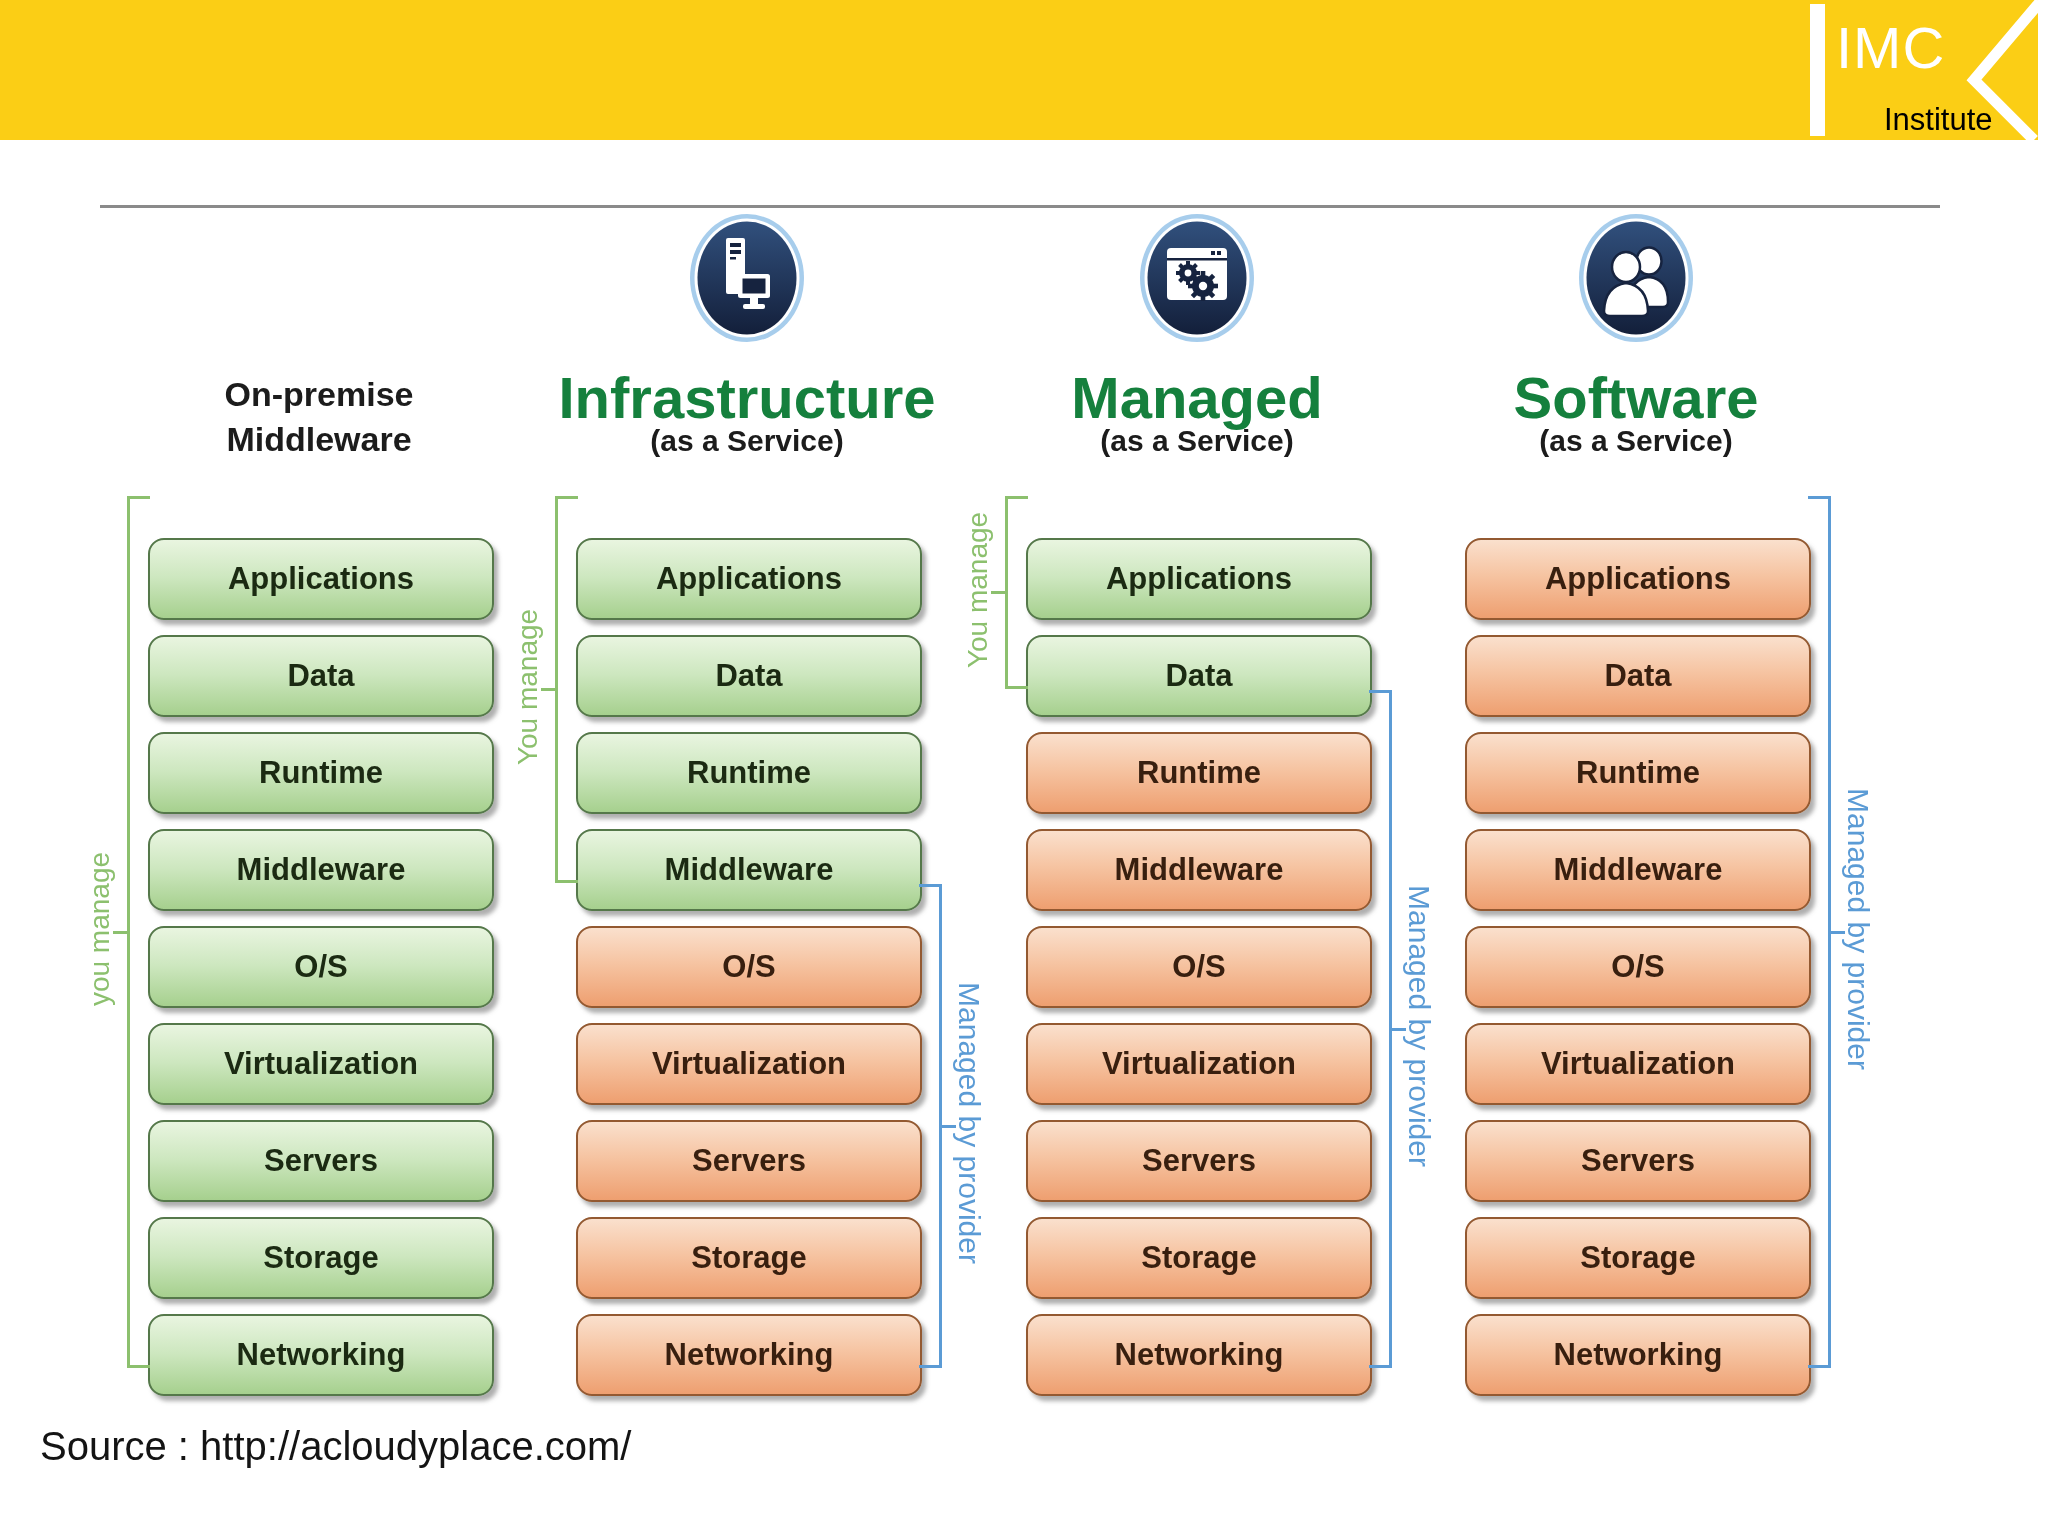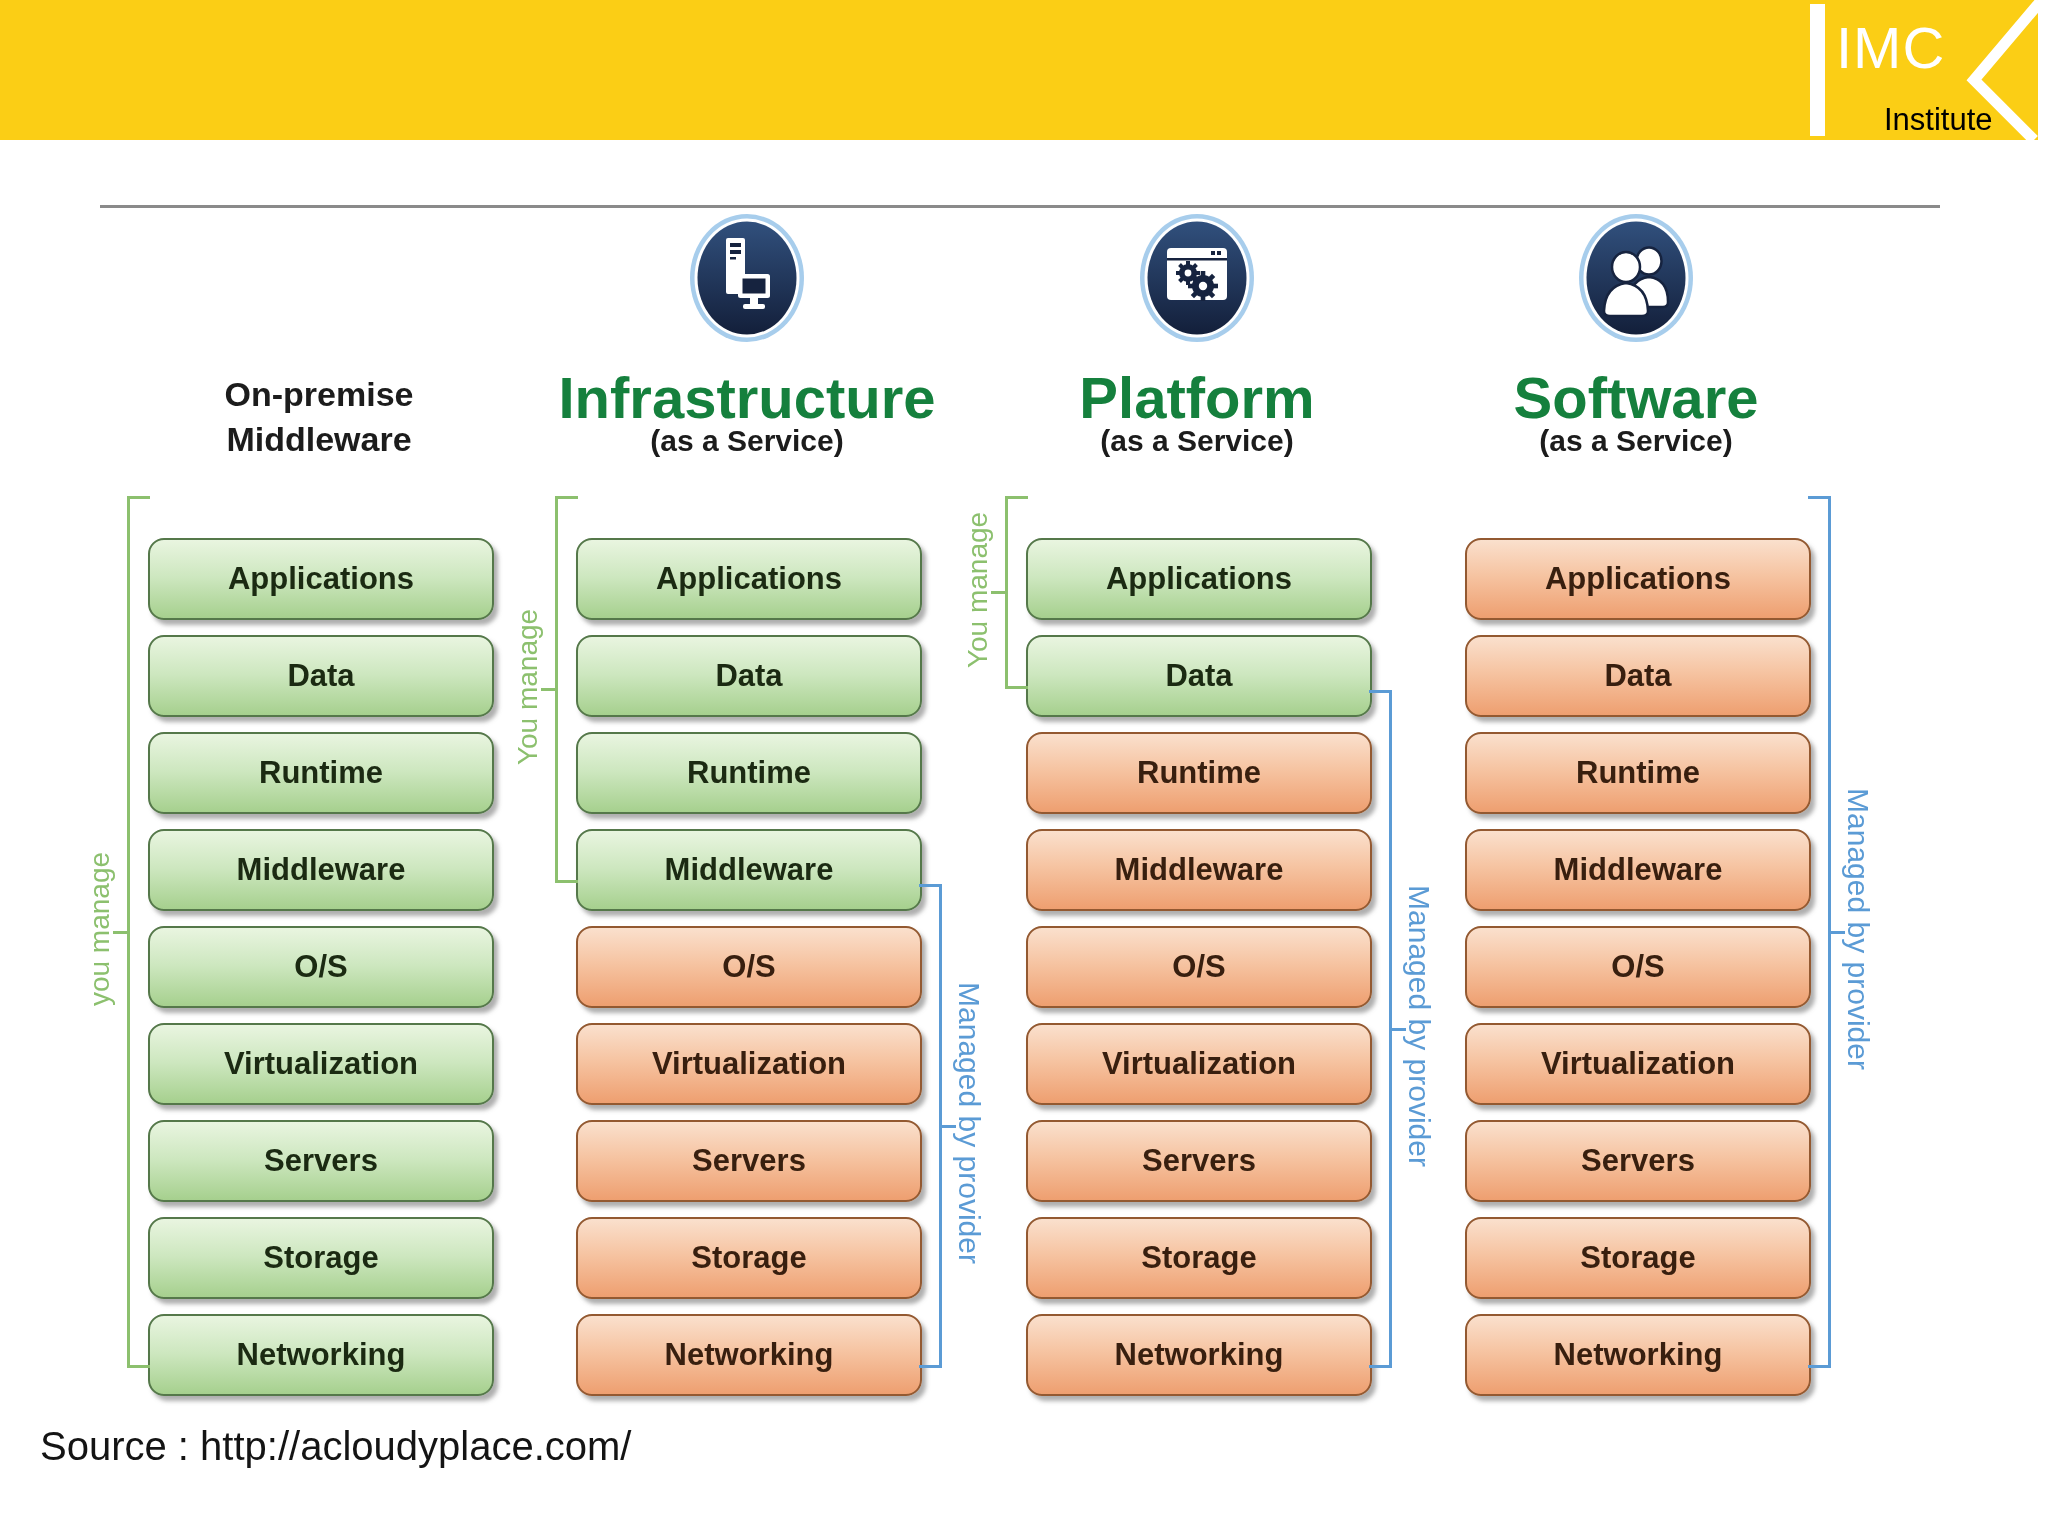"Platform" div { text: Platform -> Managed }
